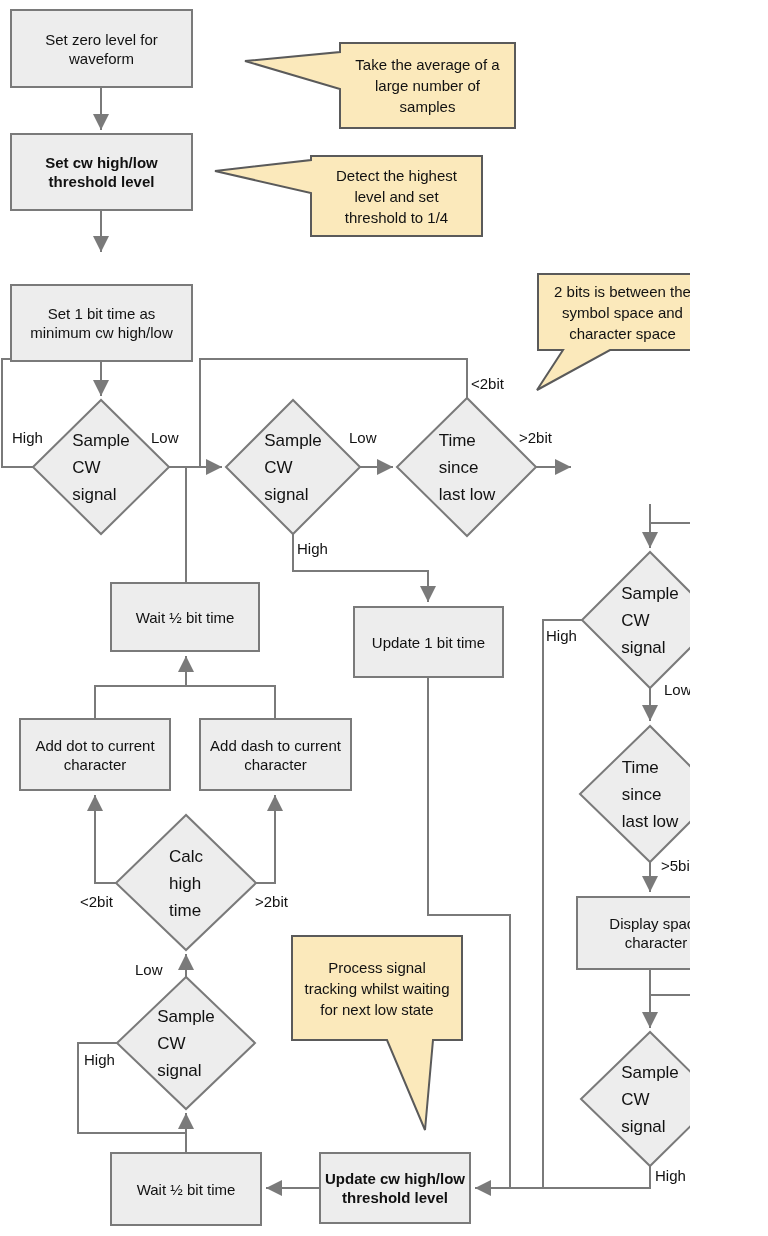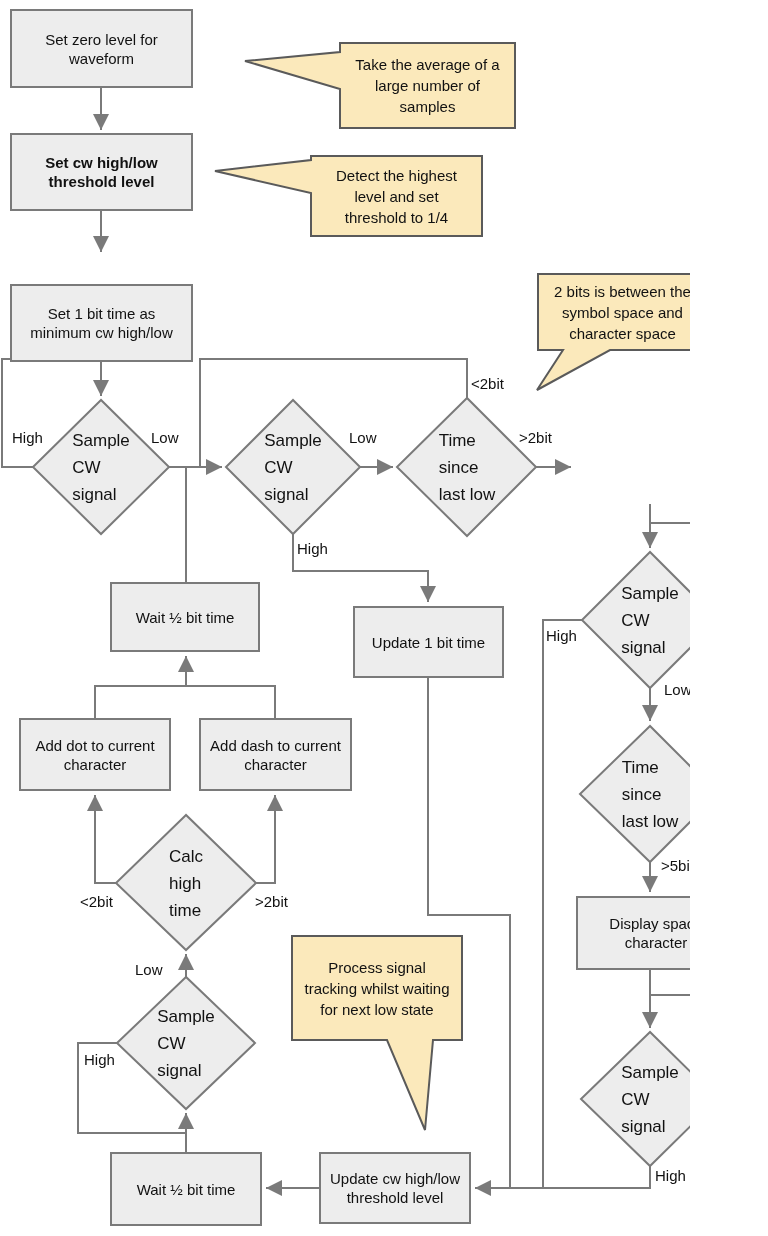"Update cw high/low" div.node { font-weight: none -> bold }
